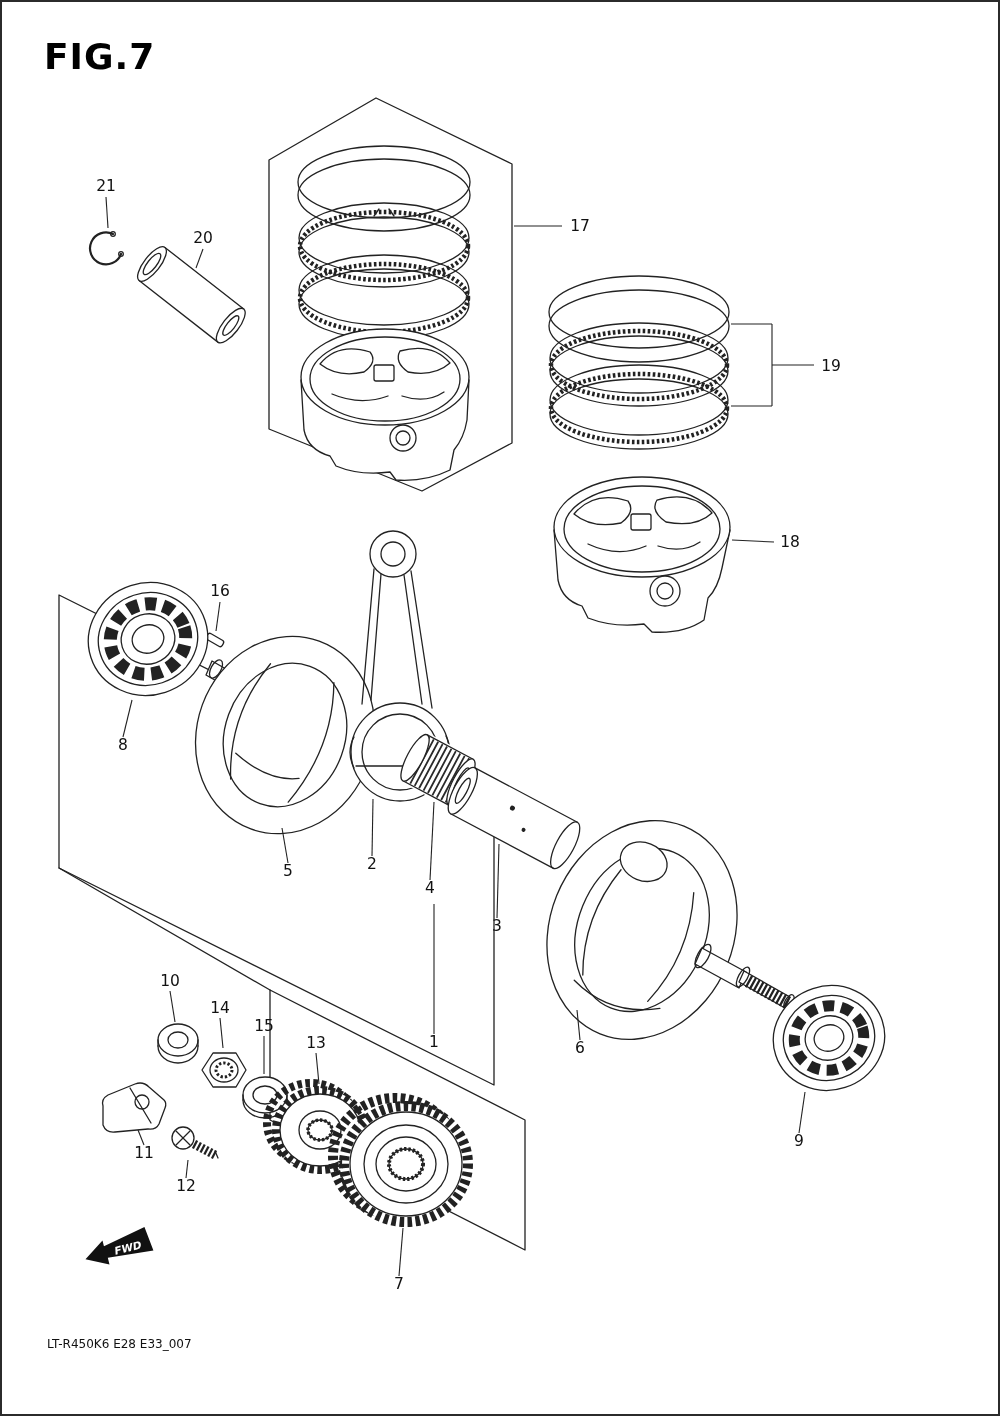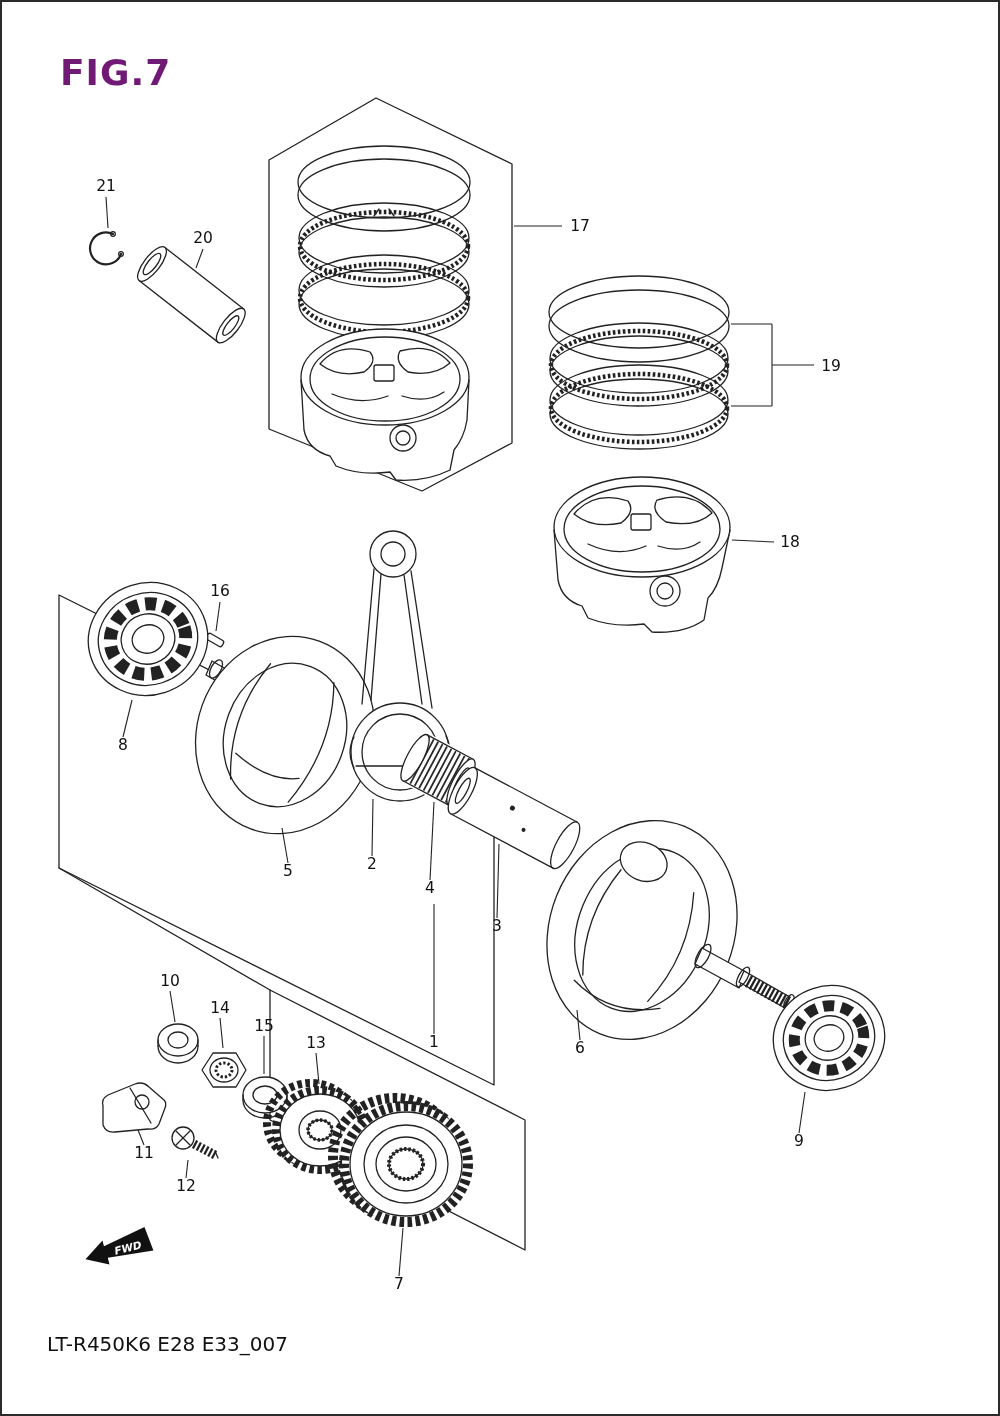"FIG.7" .fig-title { color: #701a75 -> #000000; margin: 16px -> 0 }
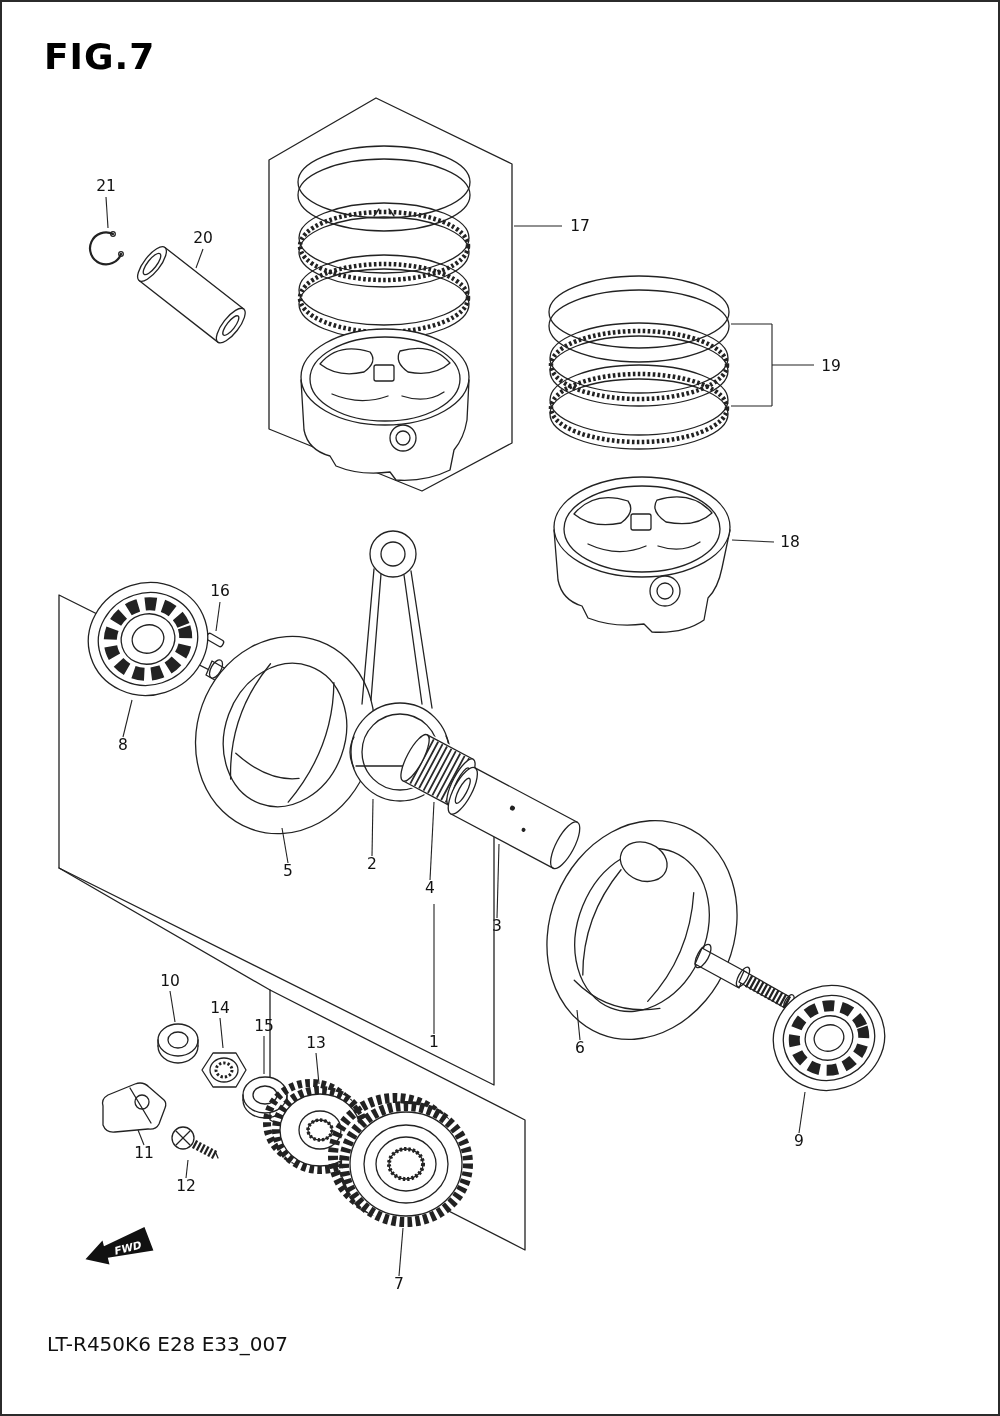"LT-R450K6 E28 E33_007" .footer div { font-size: 20px -> 12px }
